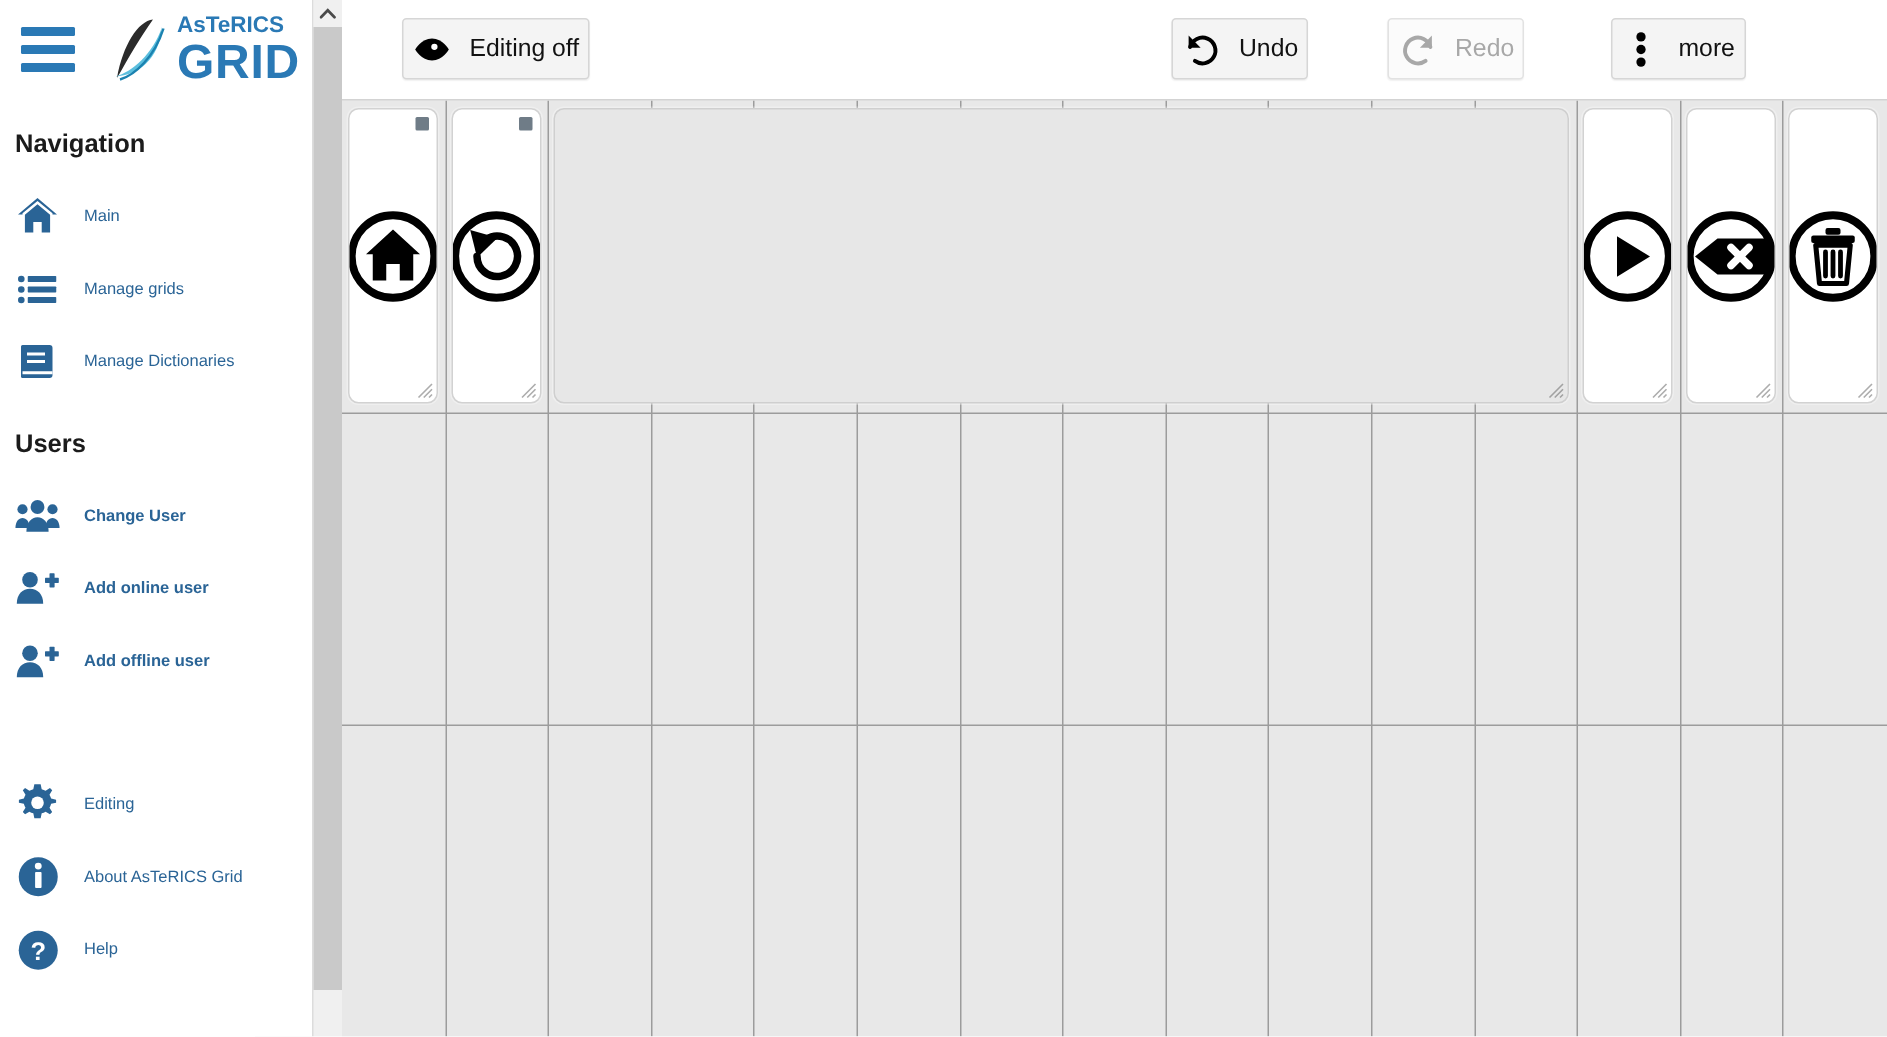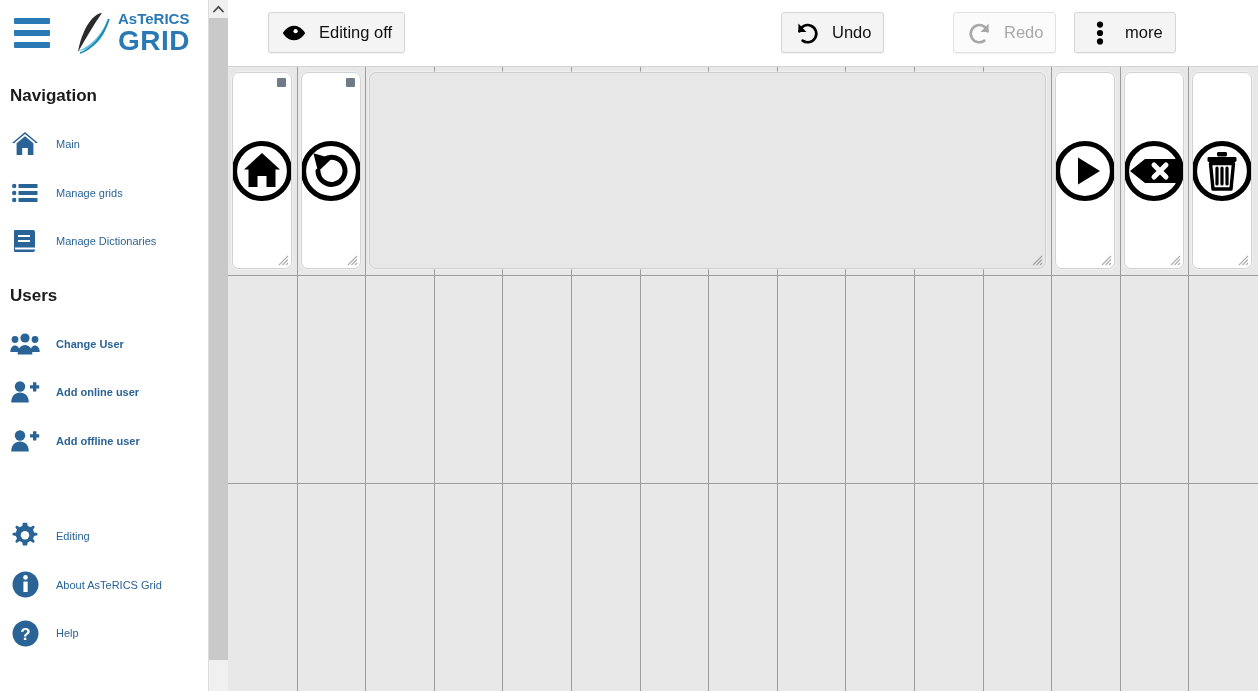"GRID" .logo-bottom { font-size: 28px -> 32px }
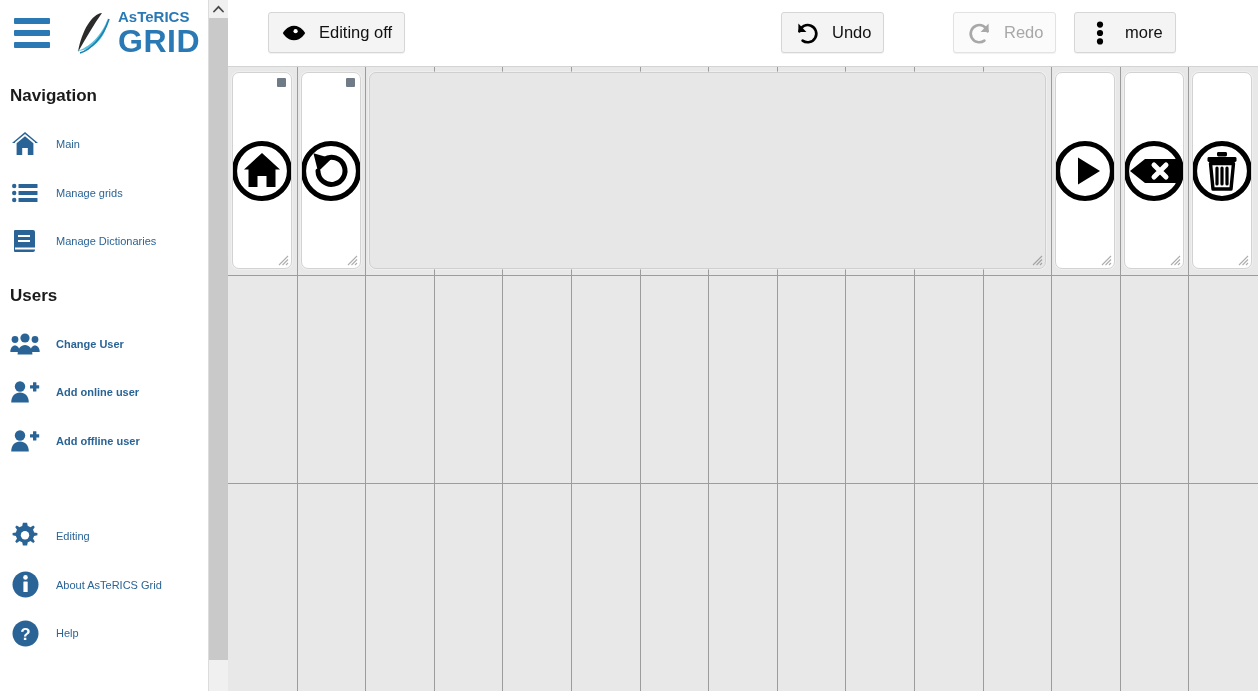"Editing off" .tbtn { padding: 0 12px -> 0 6px }
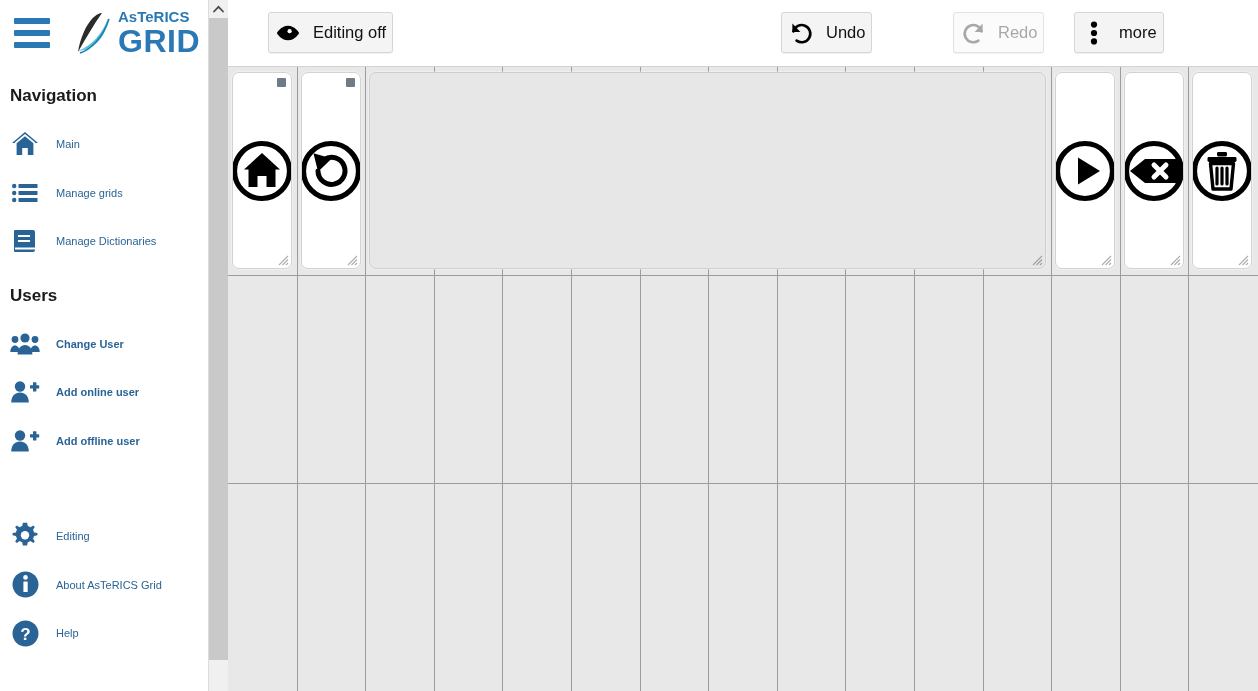"Redo" #btn-redo { left: 725px -> 697px }
